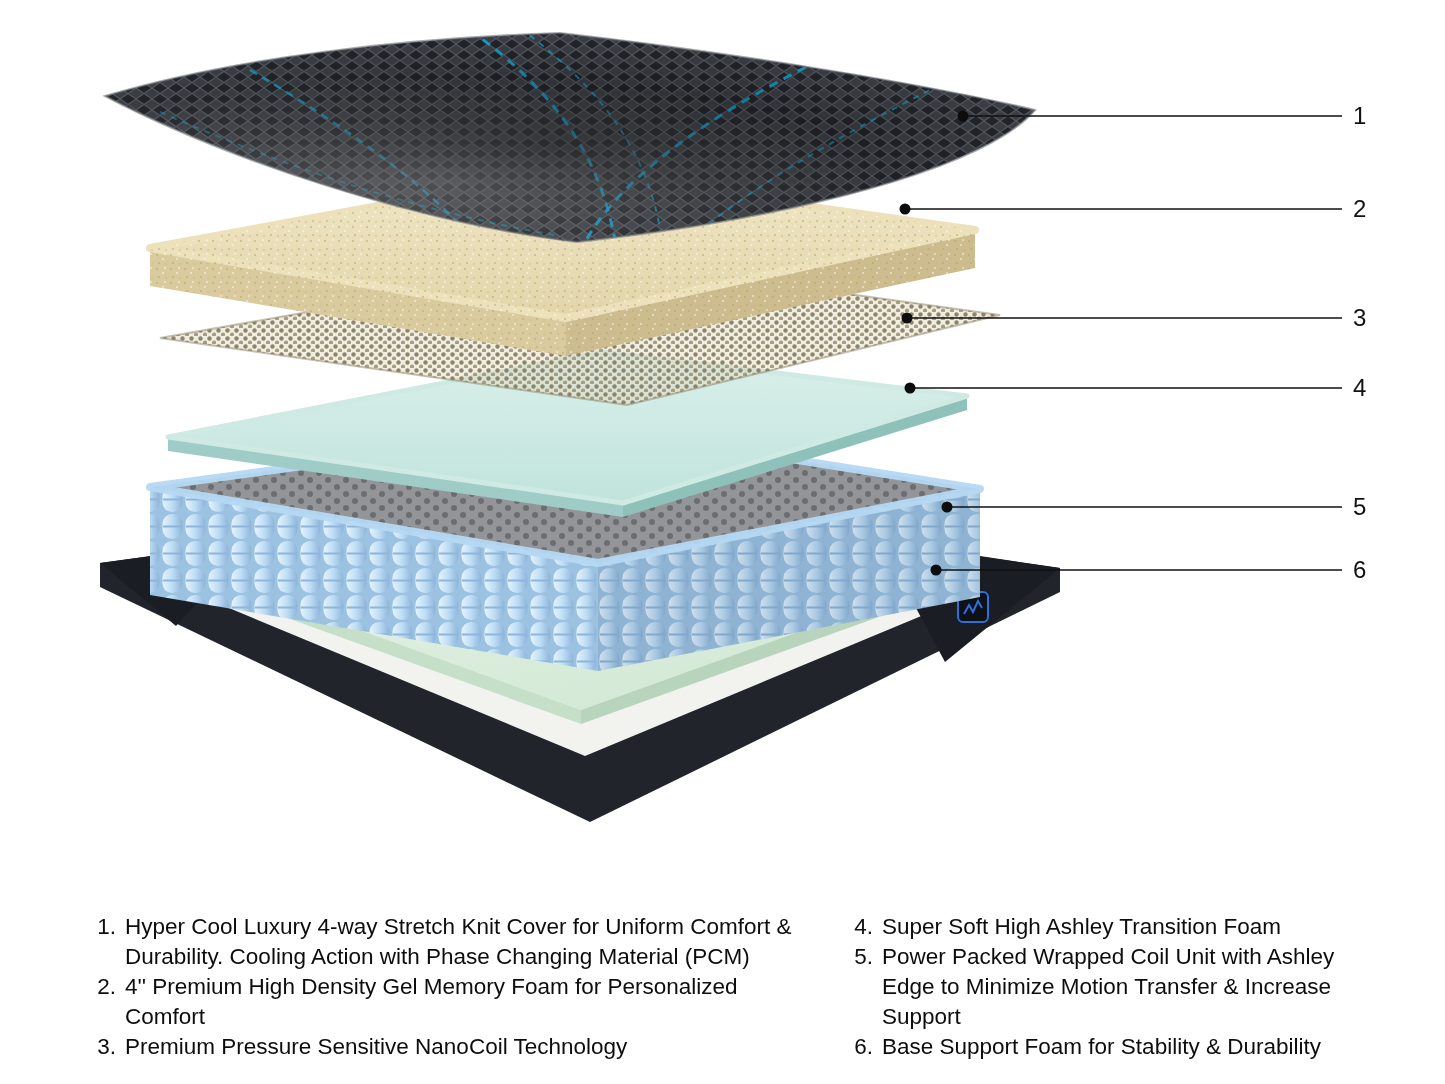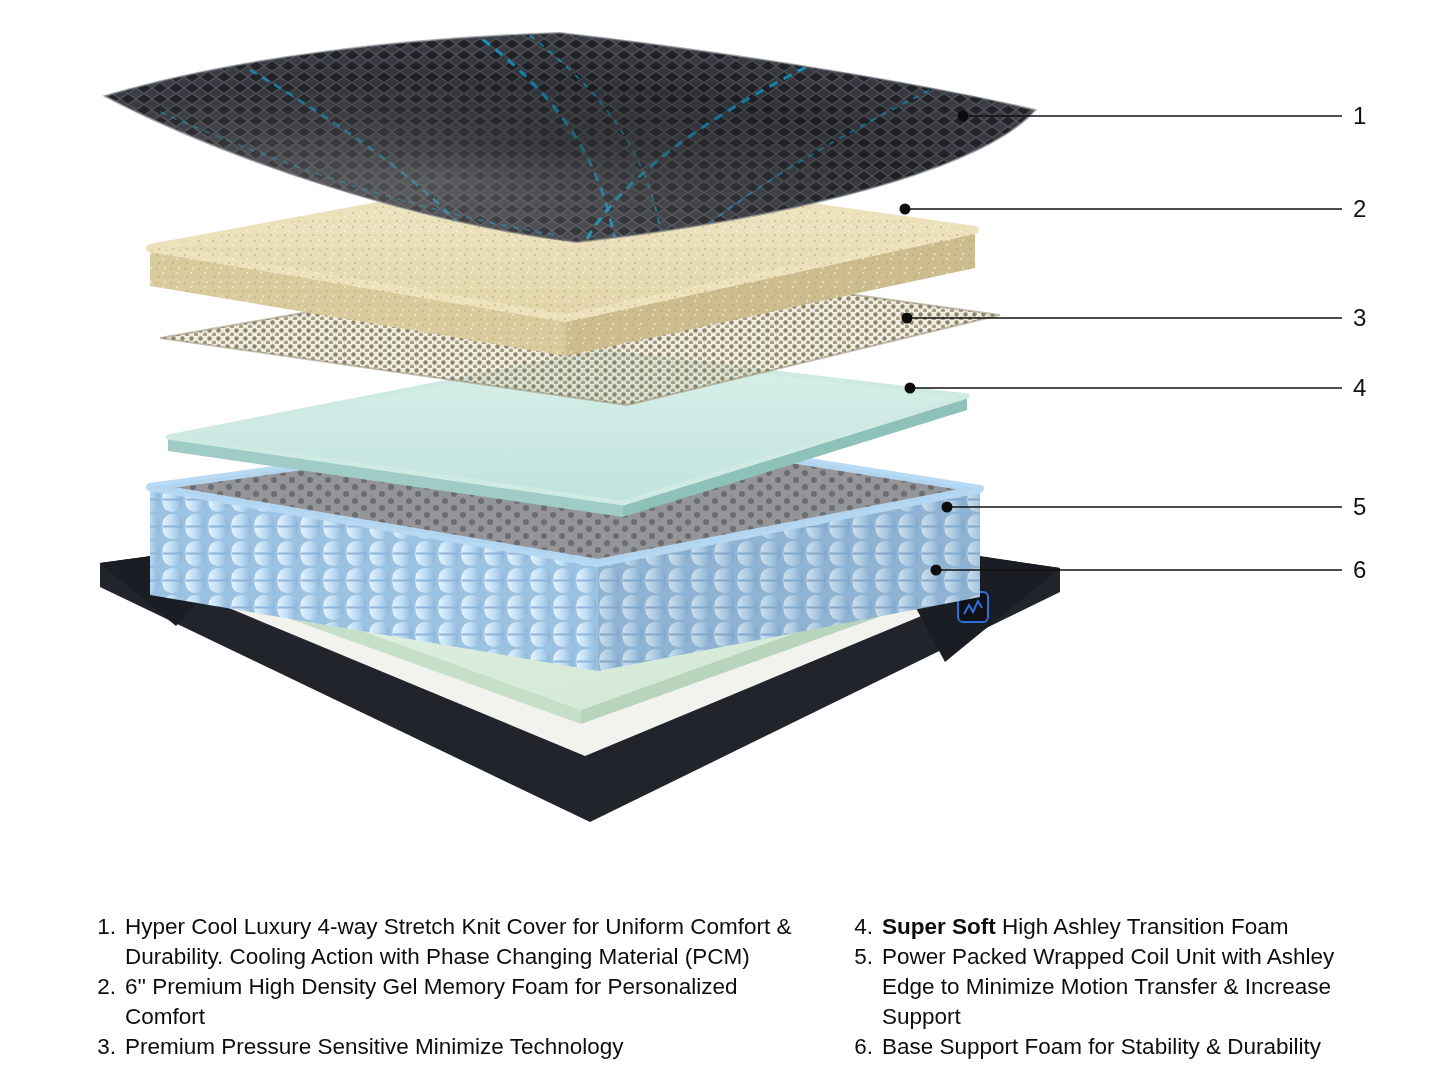"Super Soft" .legend-text b { font-weight: 700 -> 400 }
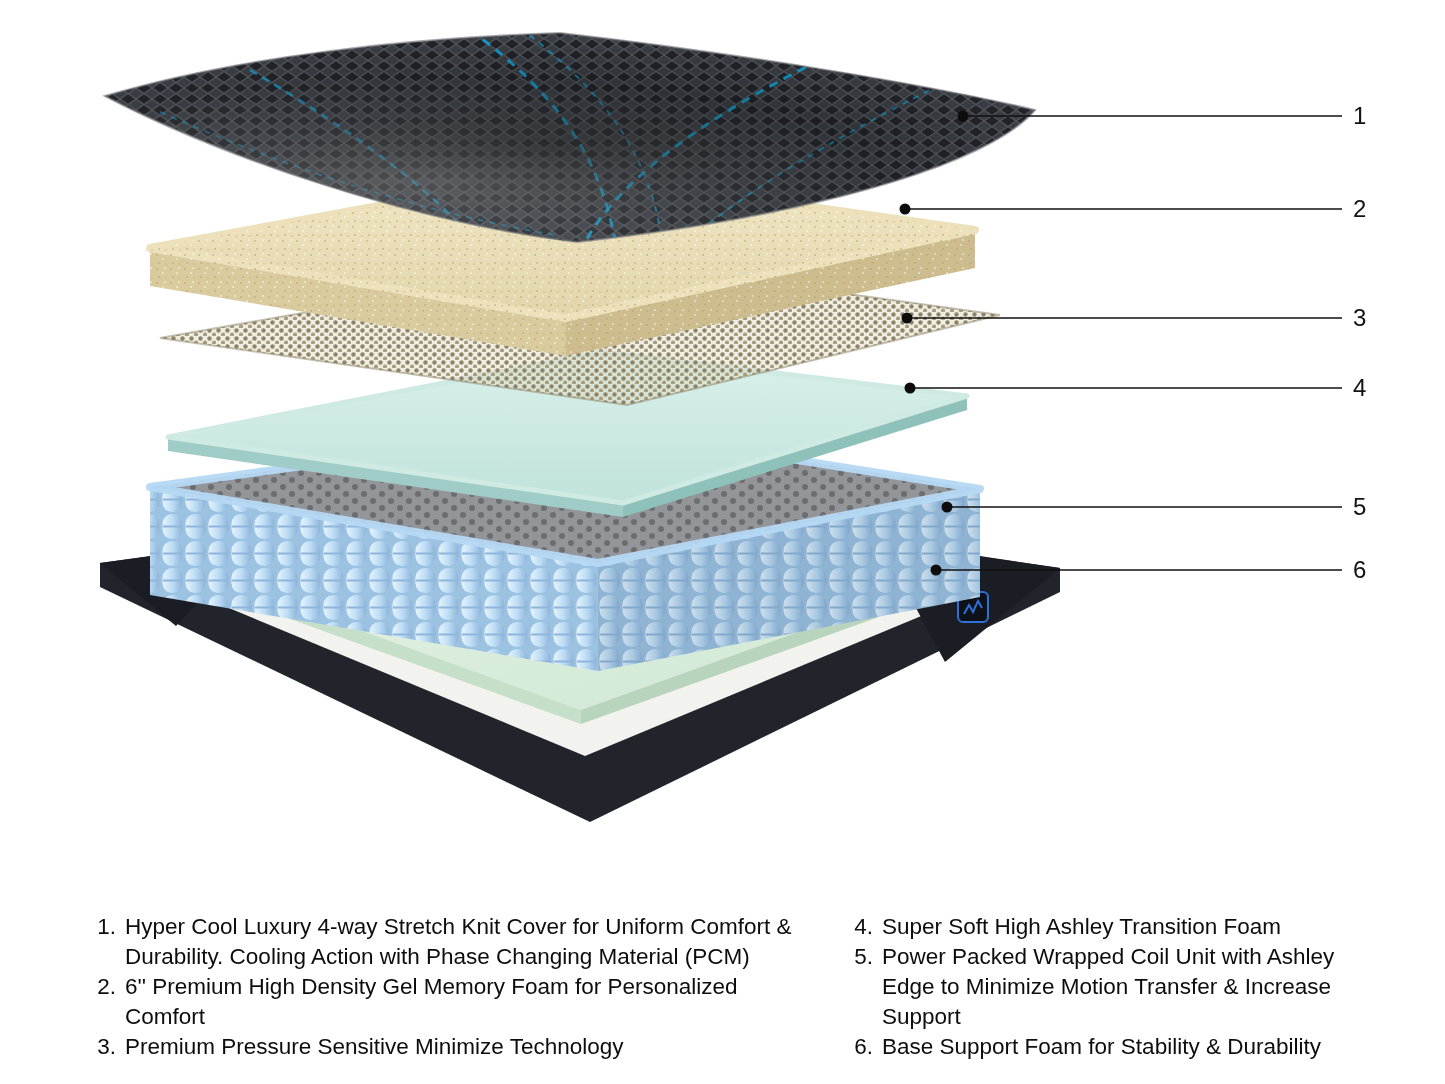"6'' Premium High Density Gel" span.legend-text { text: 6'' -> 4'' }
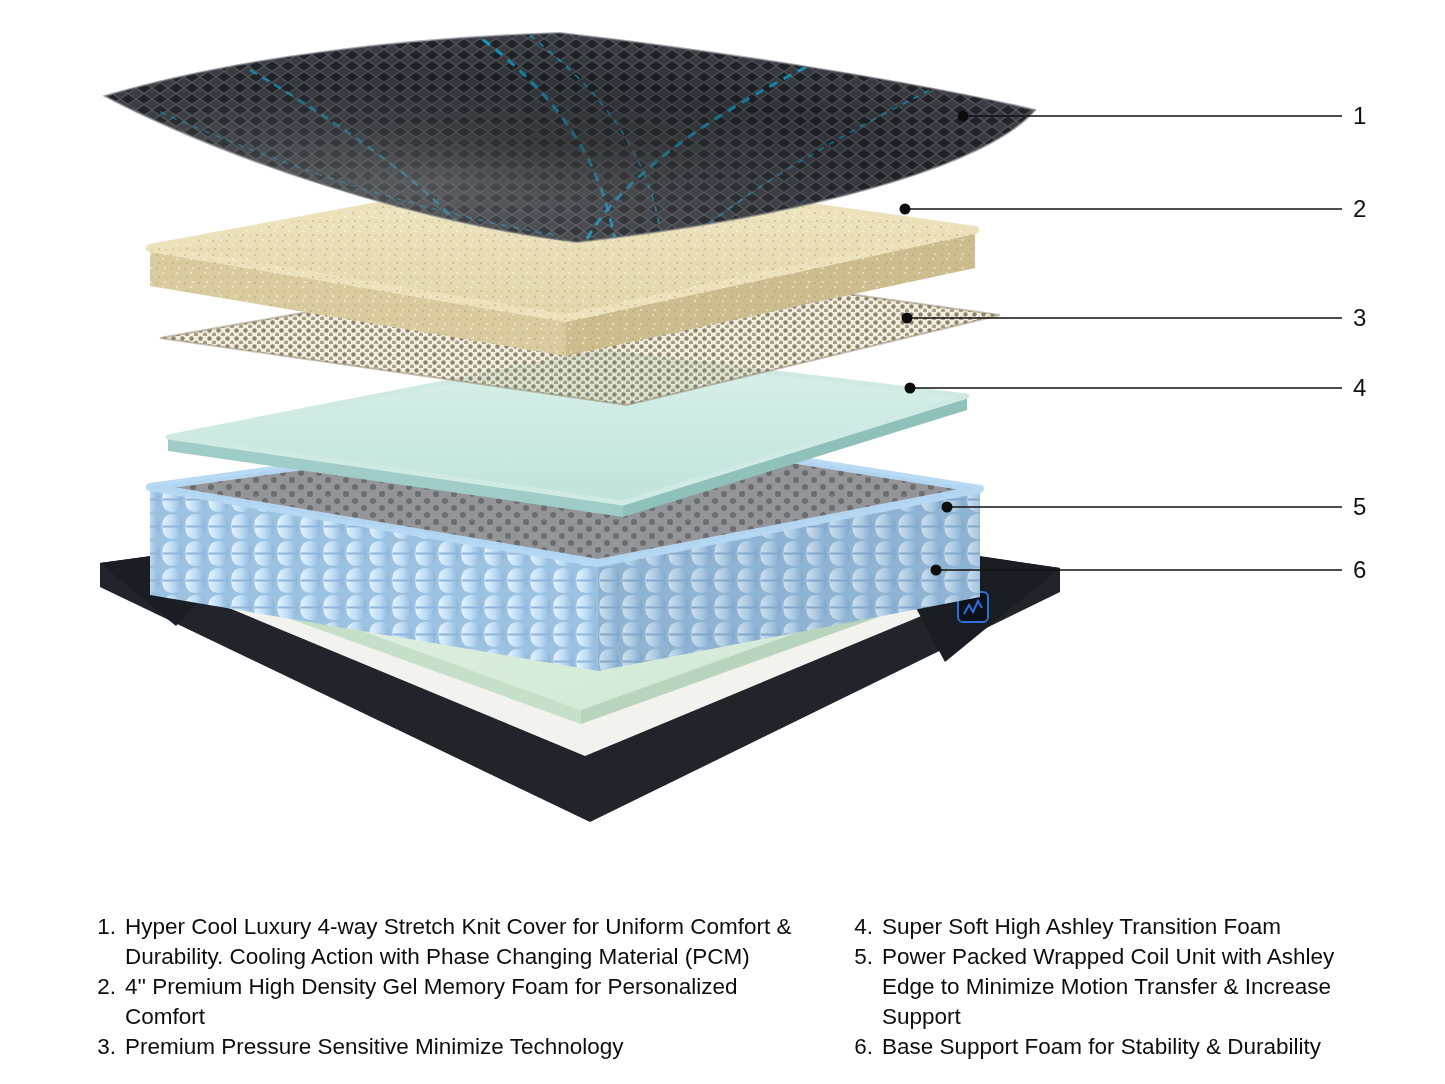"Premium Pressure Sensitive Minimize" span.legend-text { text: Minimize -> NanoCoil }
